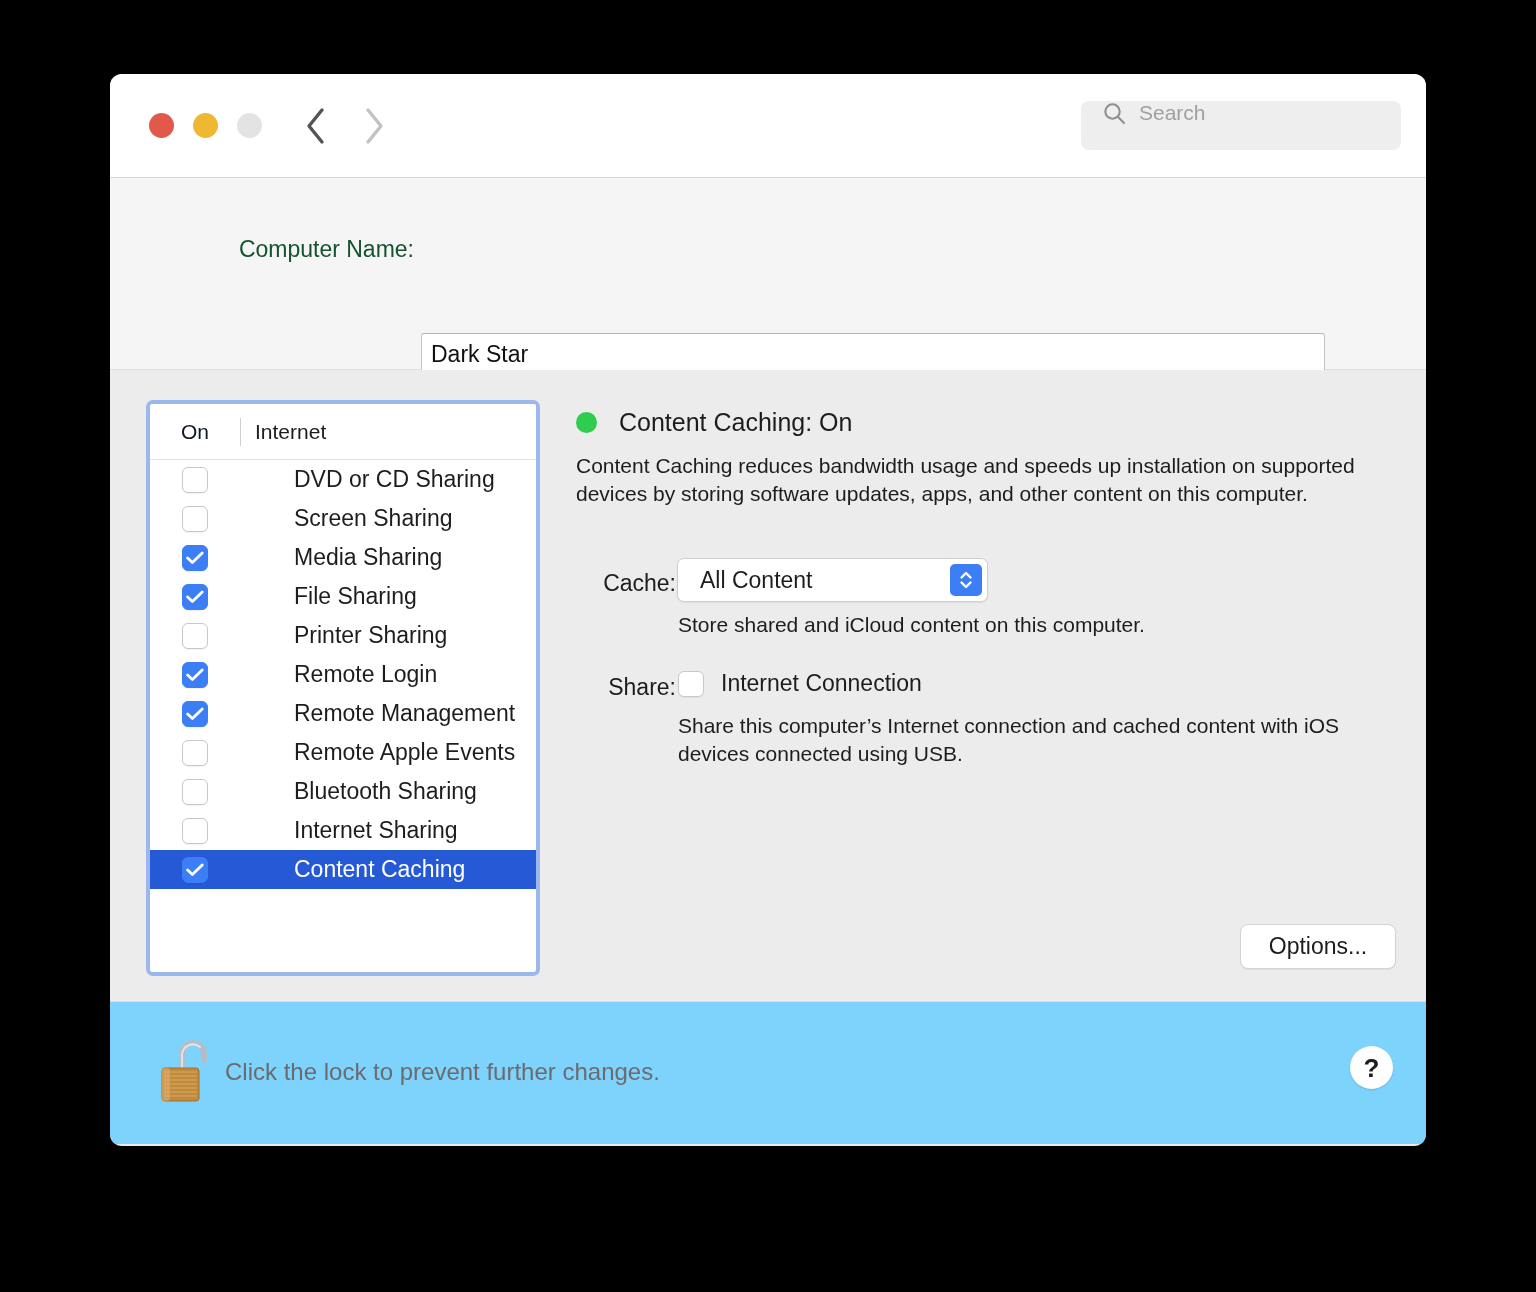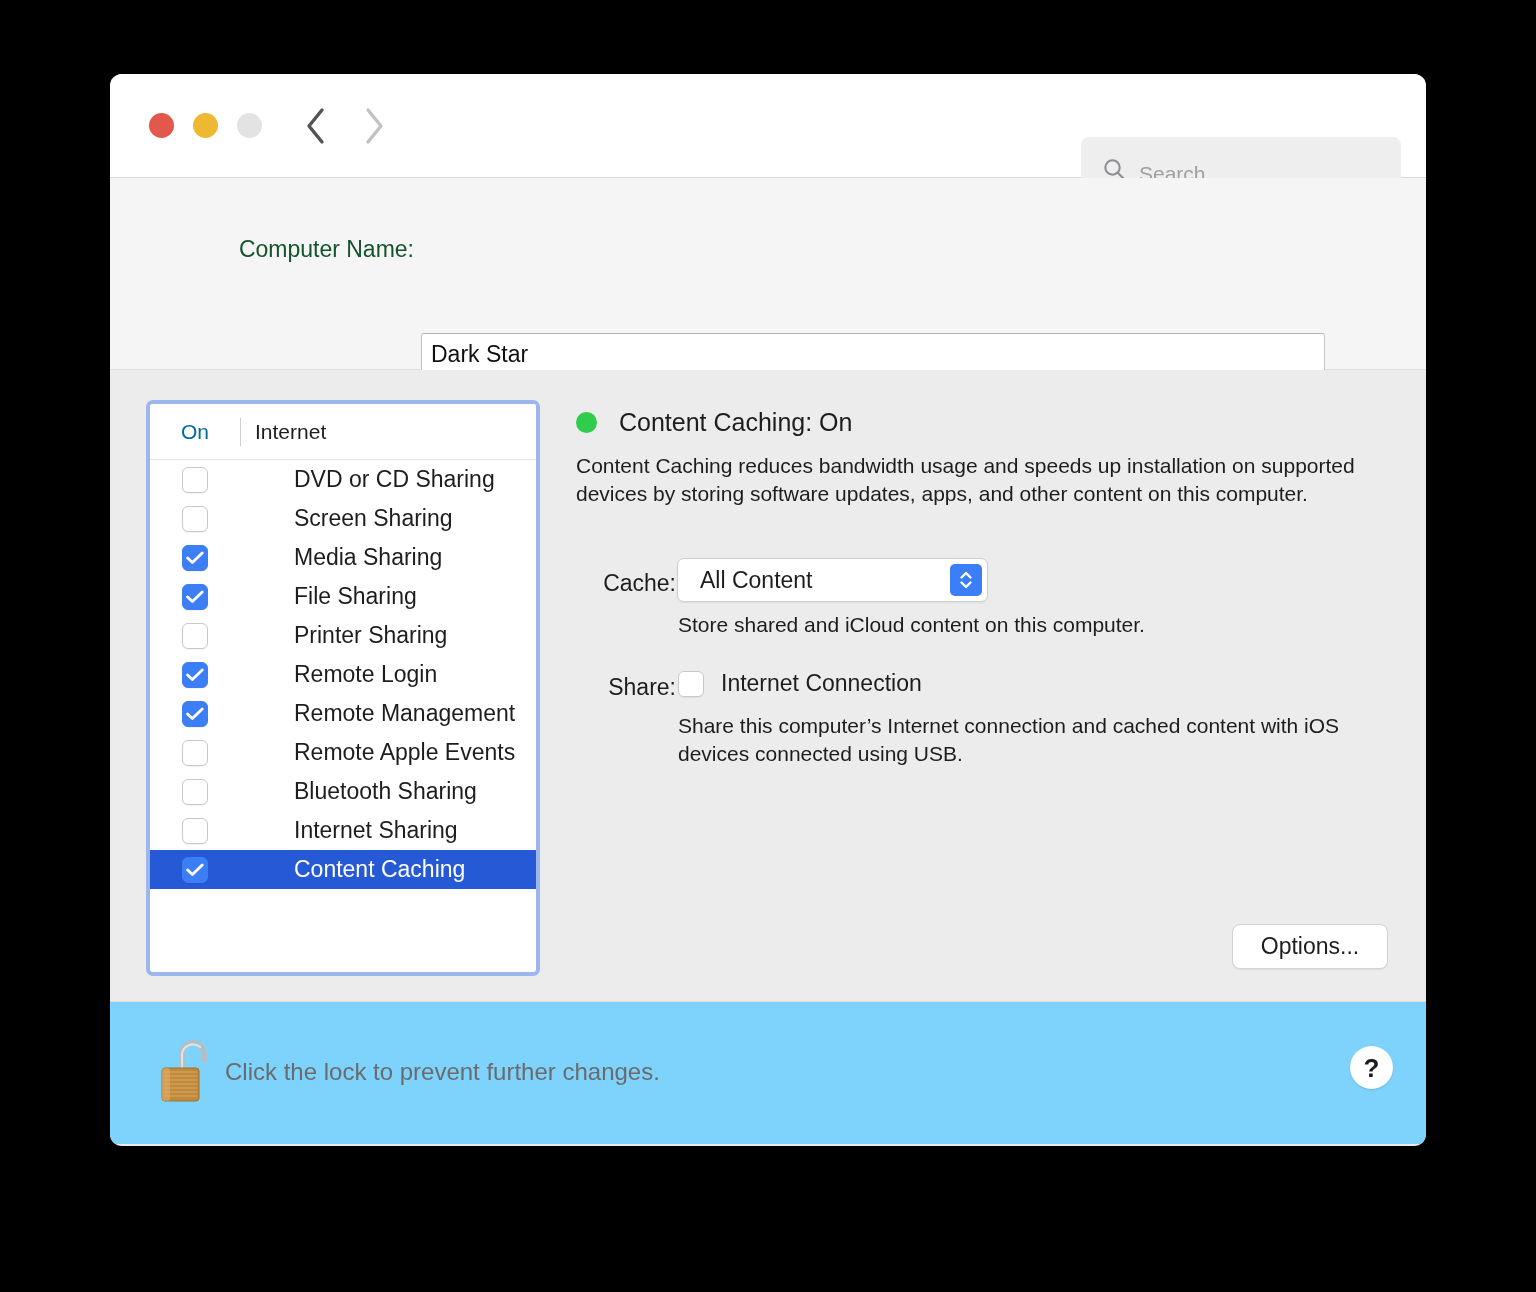"Search" #search-box { align-items: flex-end -> flex-start; margin-top: 36px -> none }
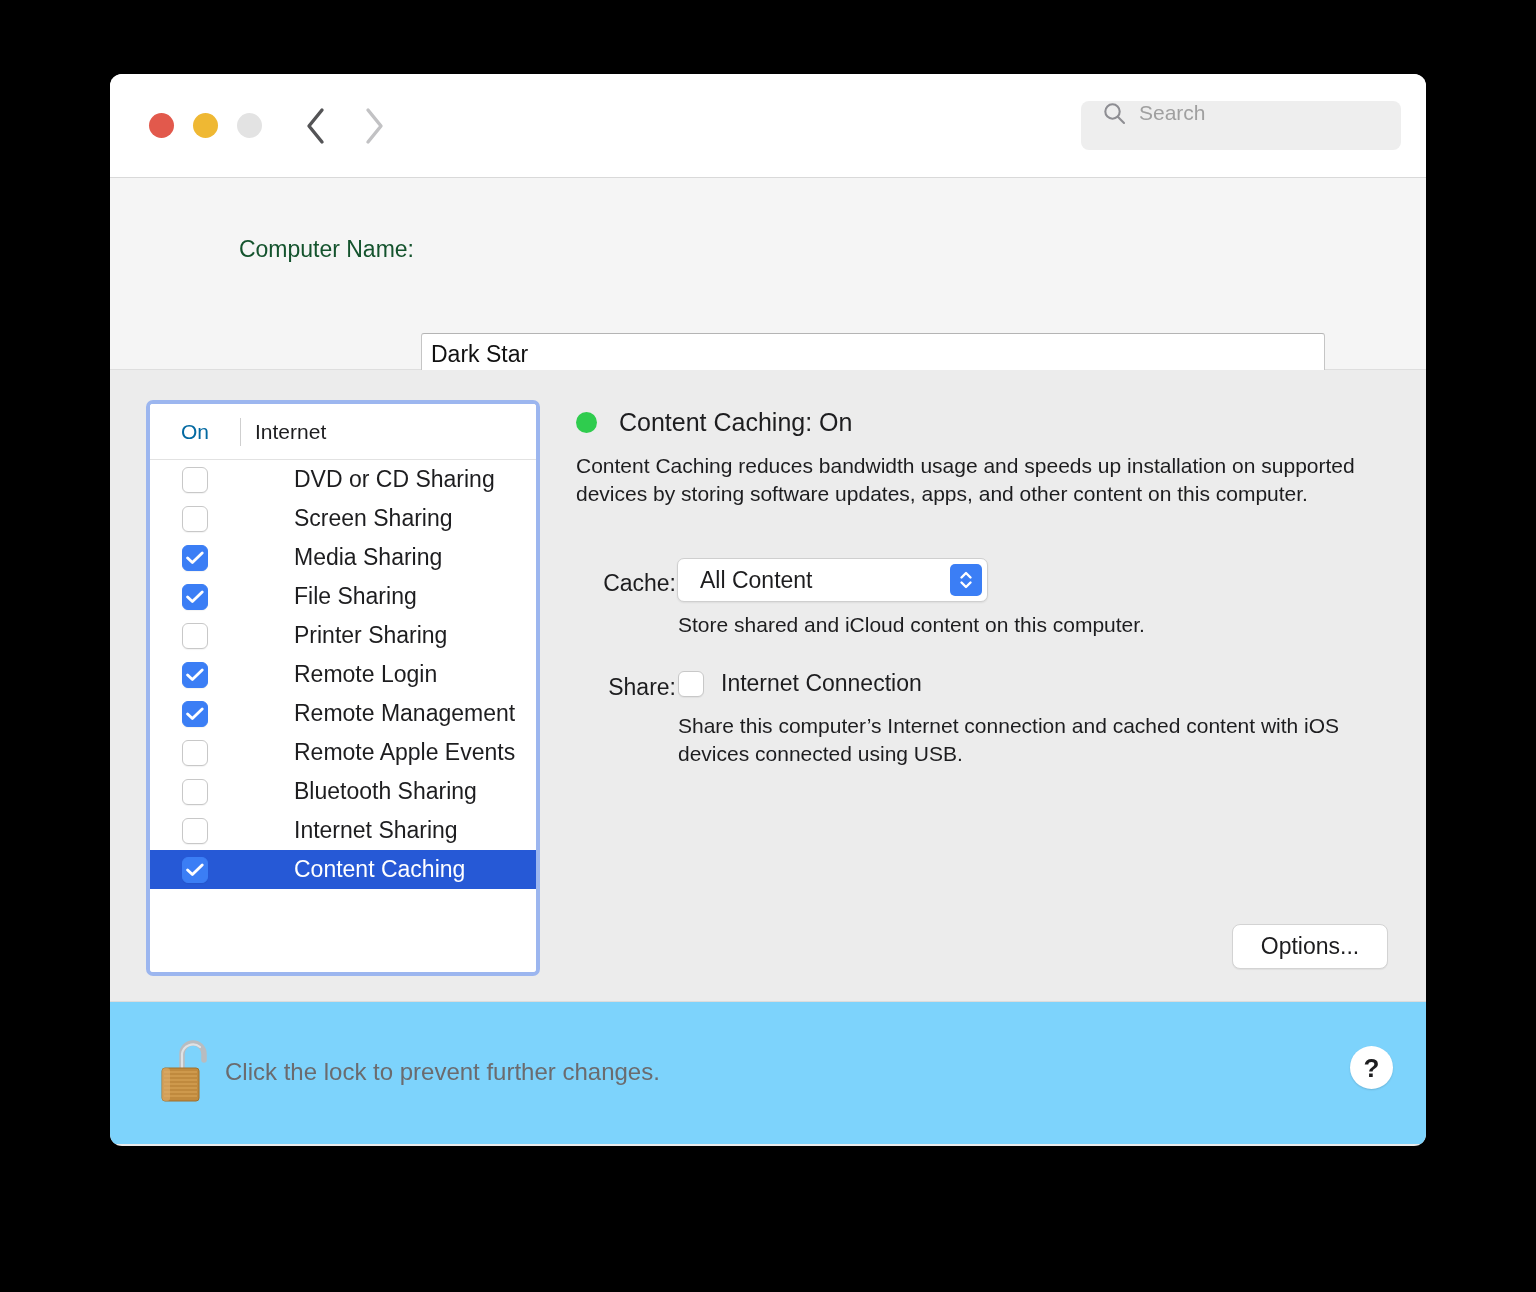"On" #list-header .col-on { color: #0369a1 -> #0f172a }
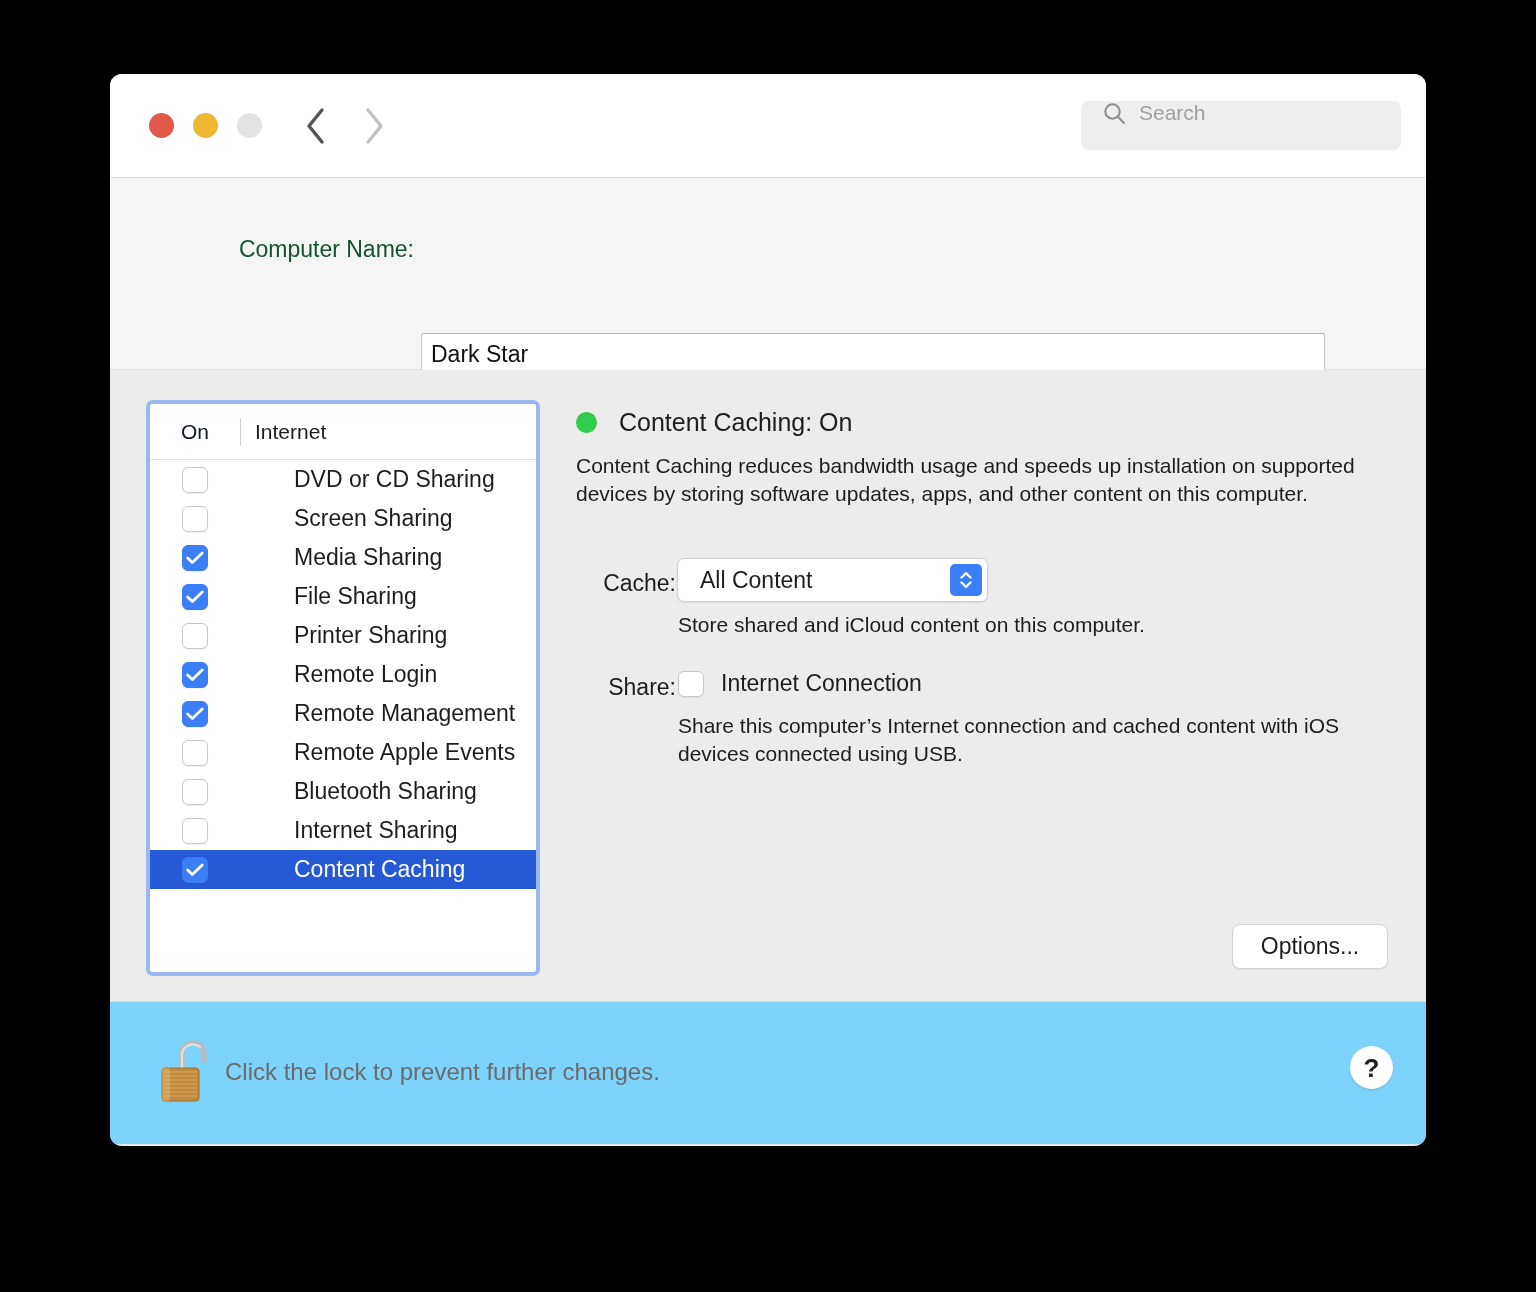"Options..." #options-button { right: 38px -> 30px }
